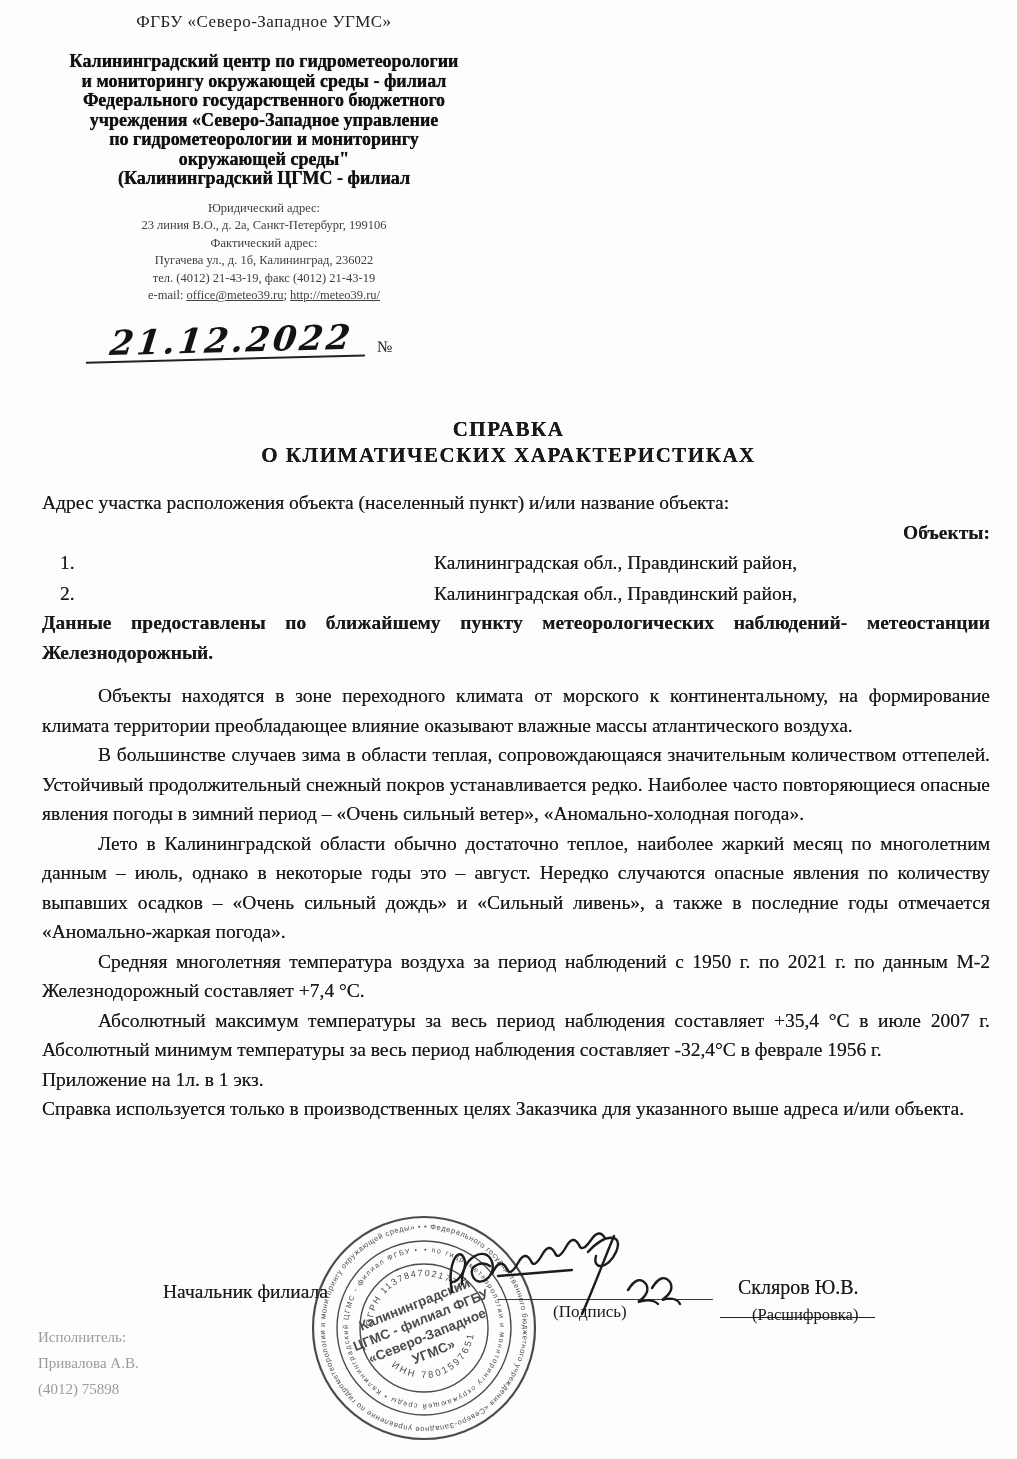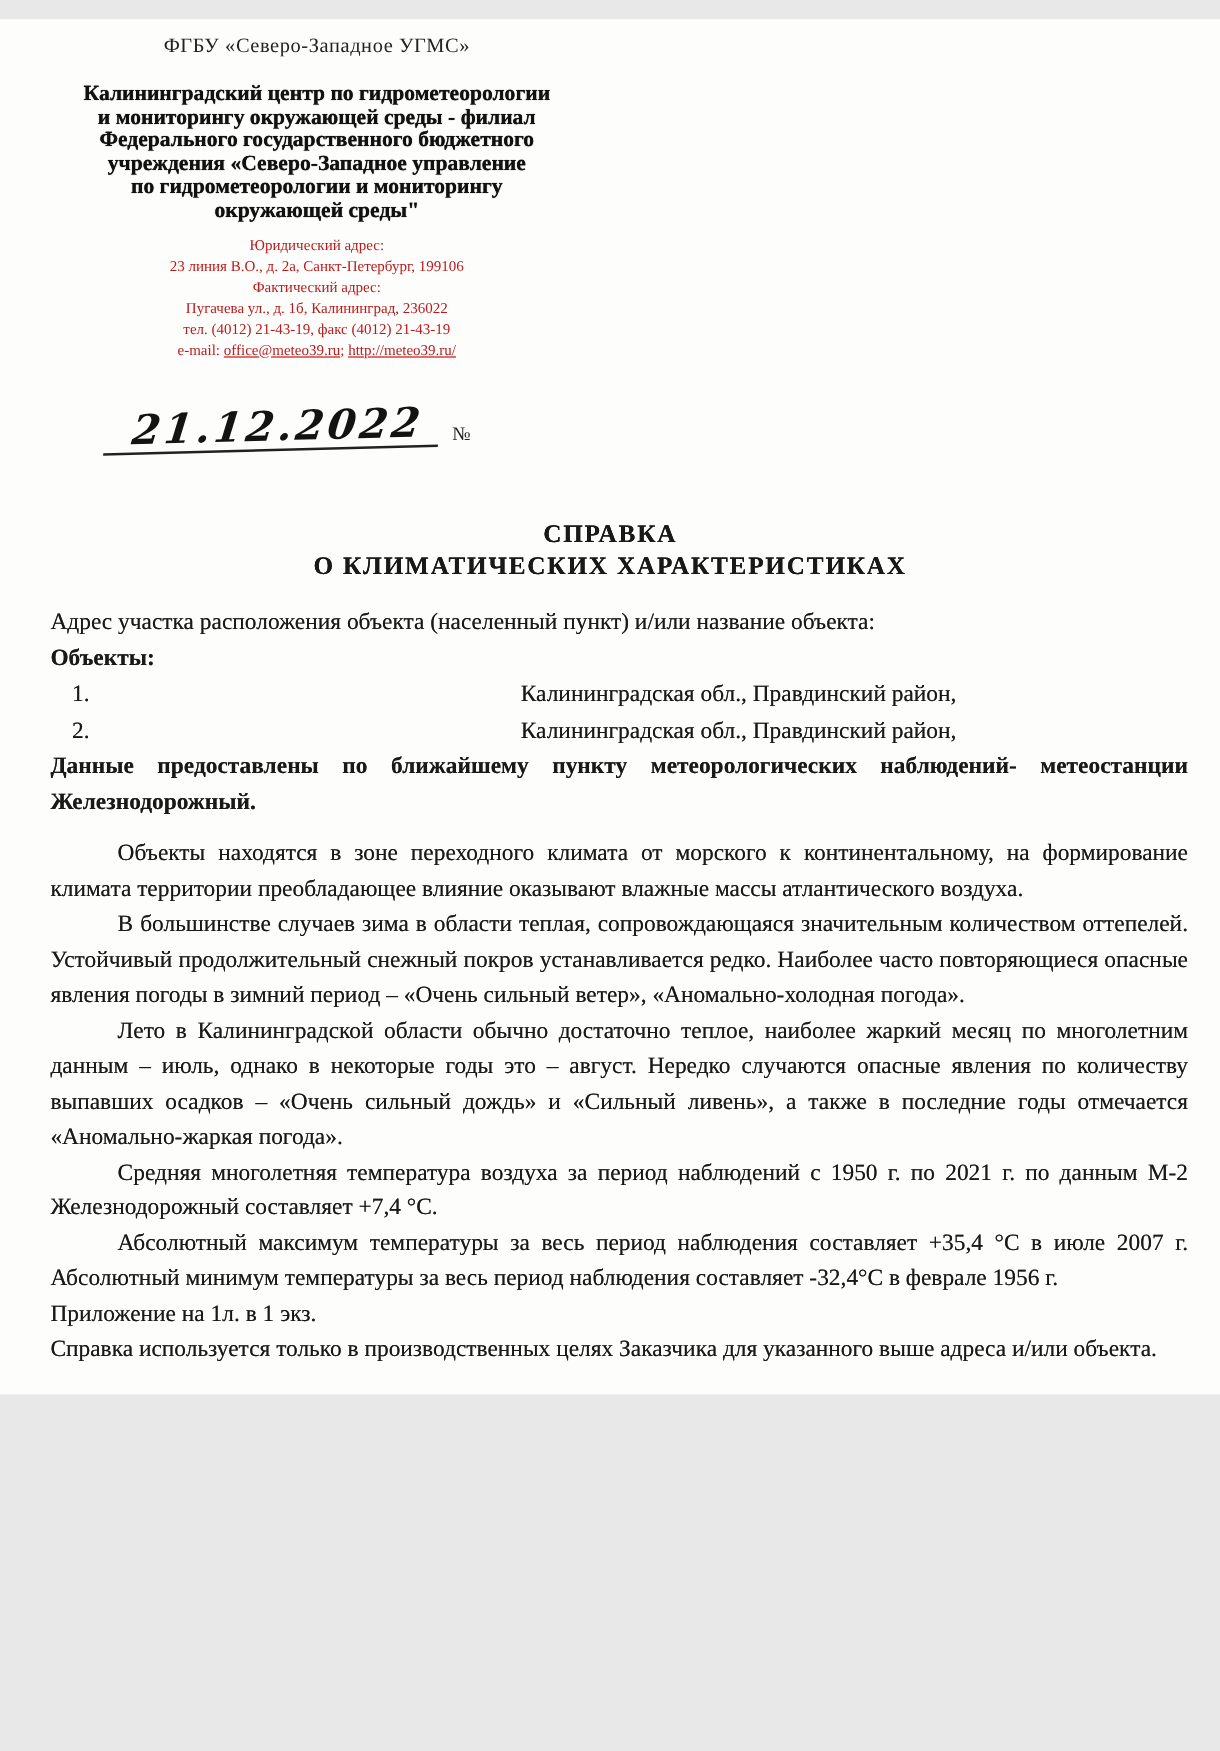"ФГБУ «Северо-Западное УГМС»" .page { height: 1146px -> 1459px; margin: 16px auto -> 0 auto }
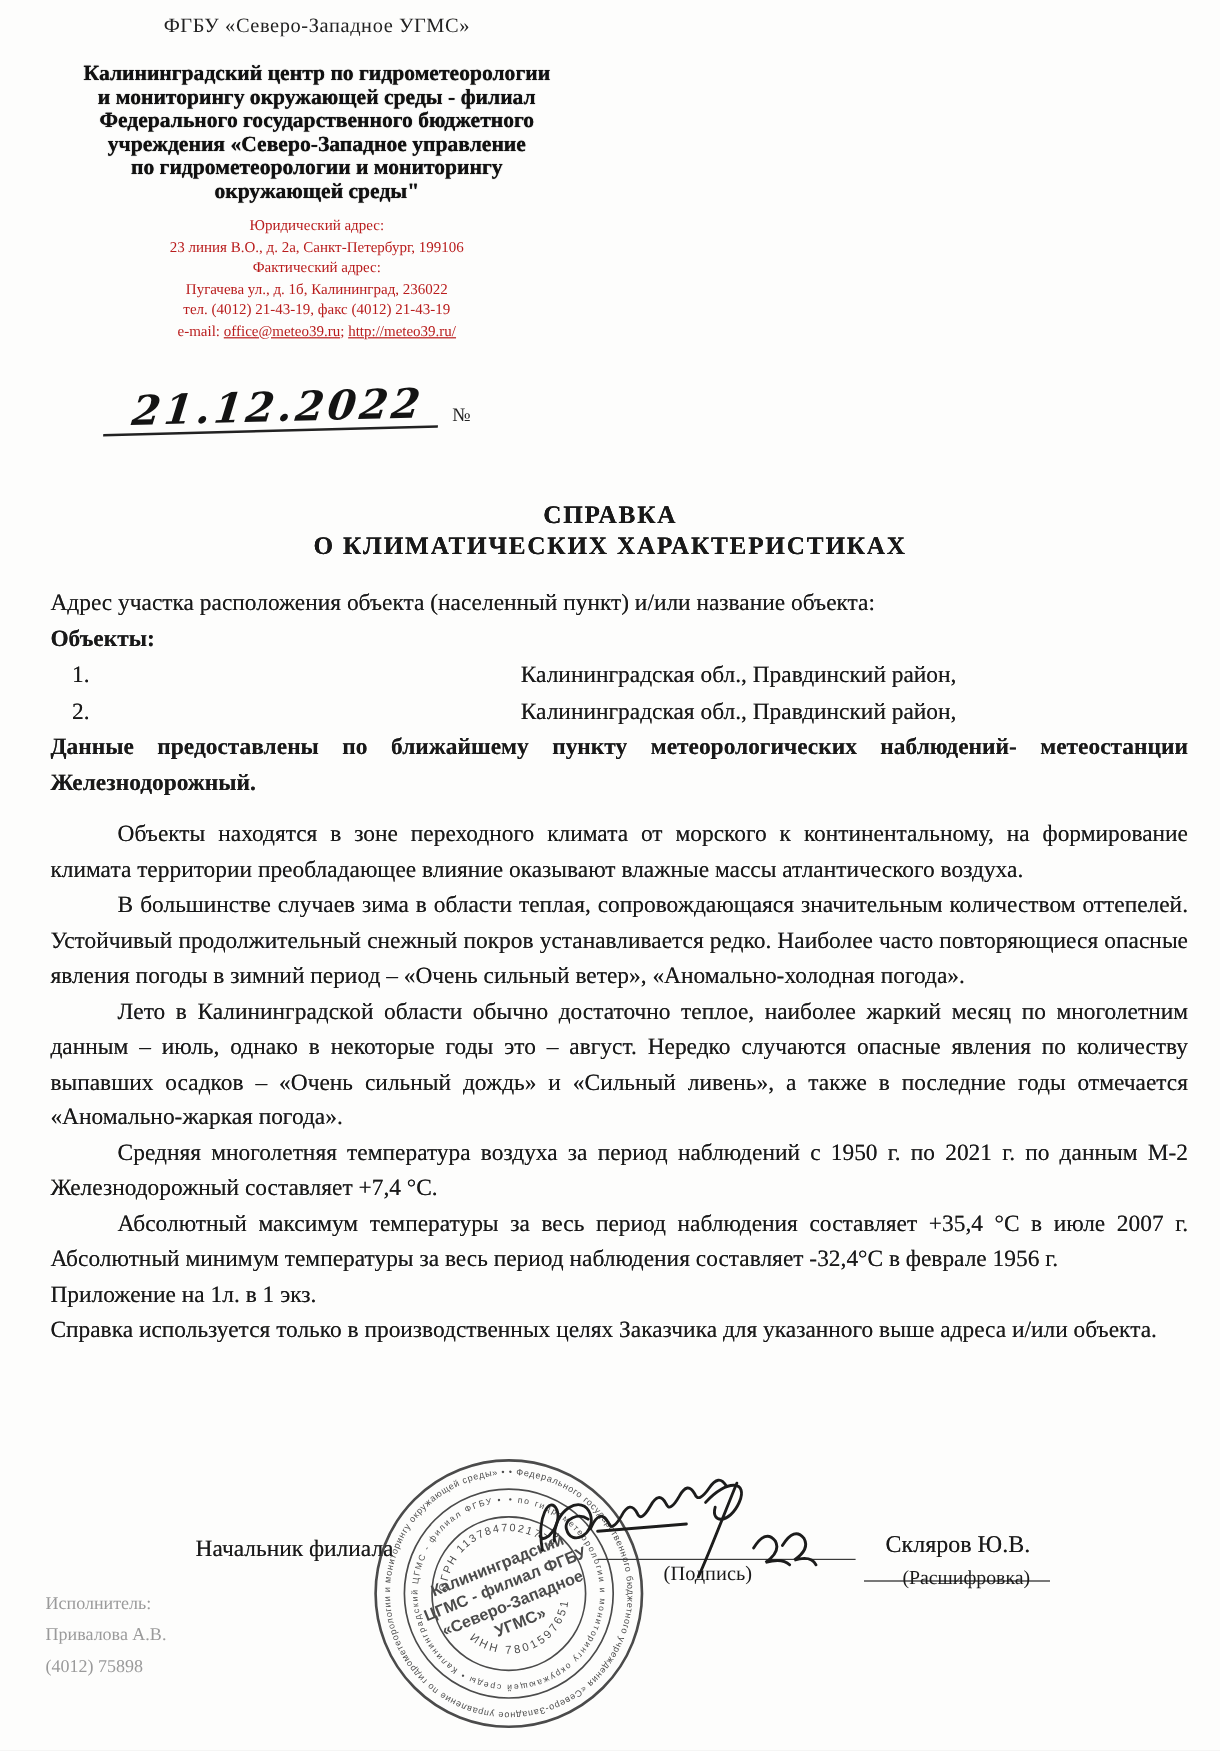"(Калининградский ЦГМС - филиал" div { html: none -> <div>(Калининградский ЦГМС - филиал</div> }
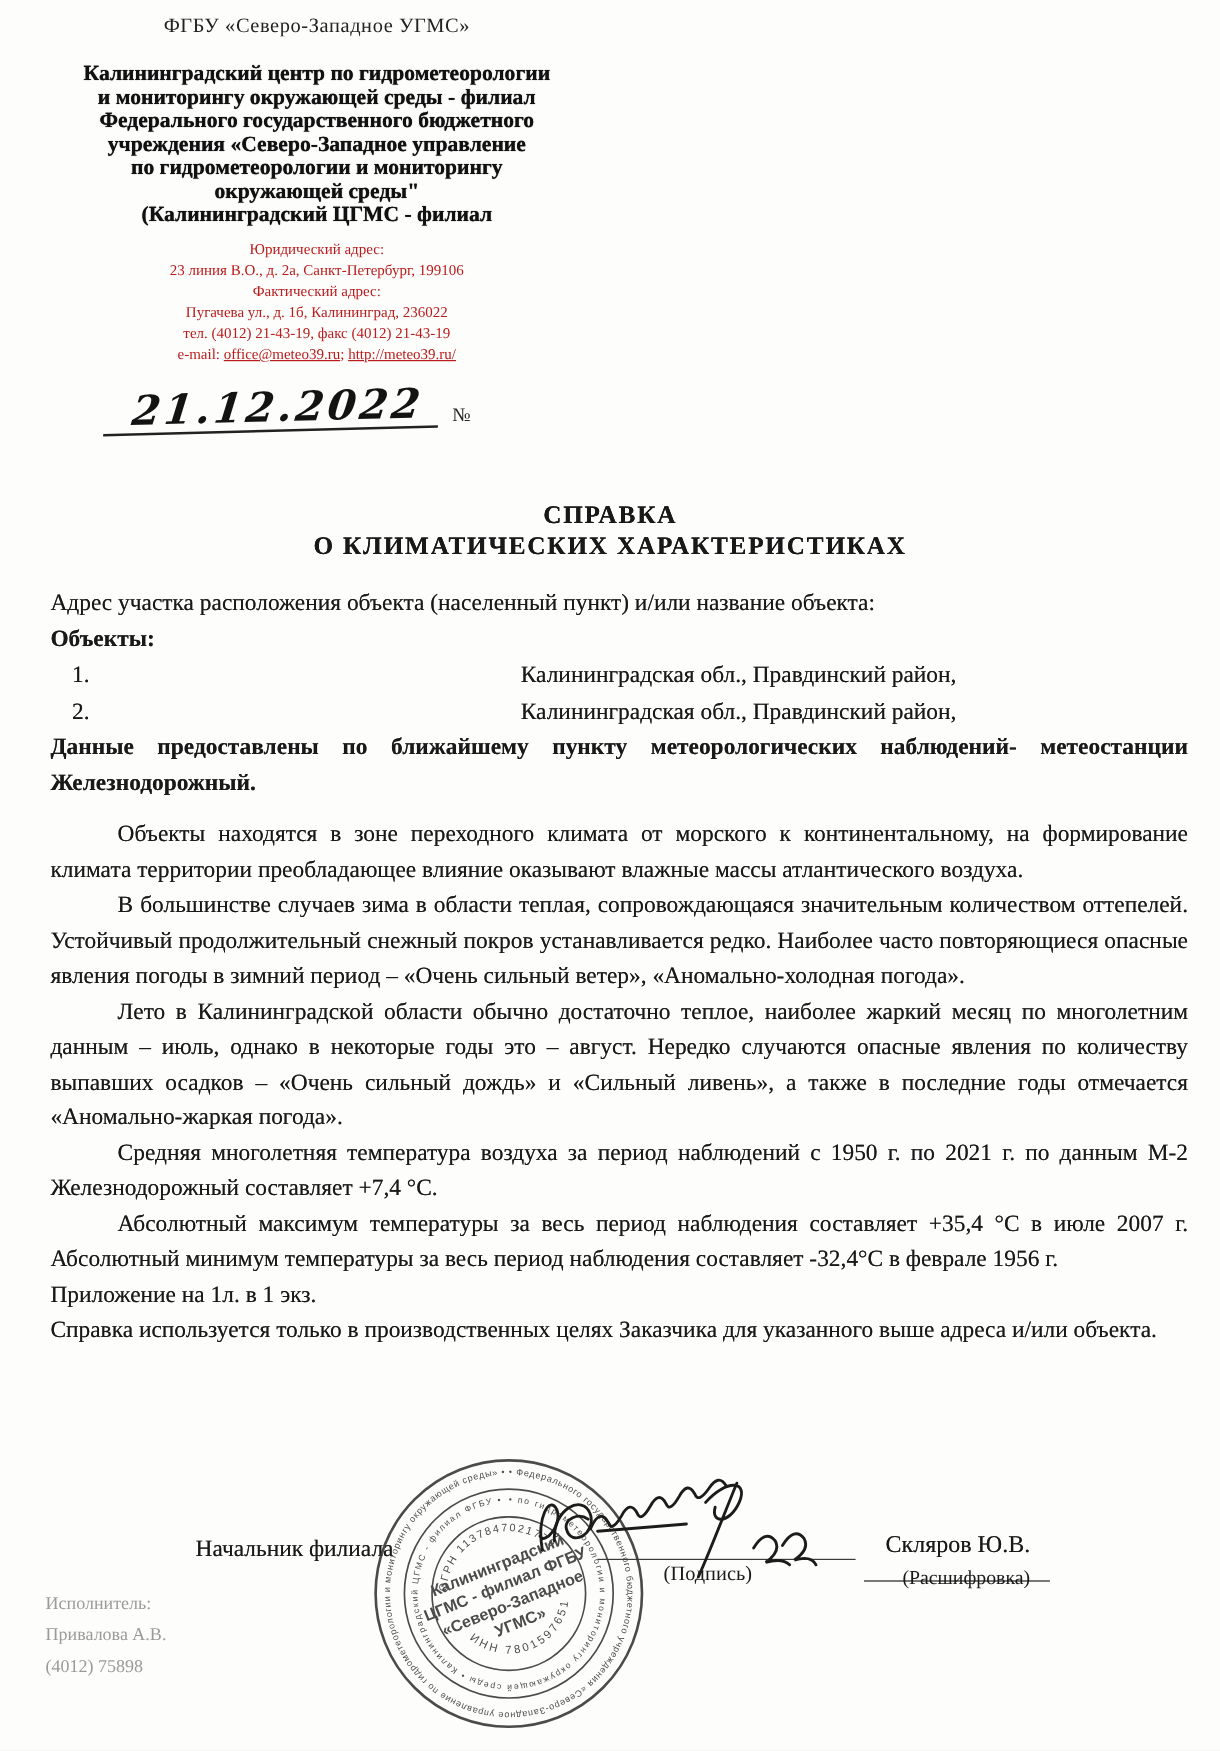"Юридический адрес:" .addr { color: #b91c1c -> #404040 }
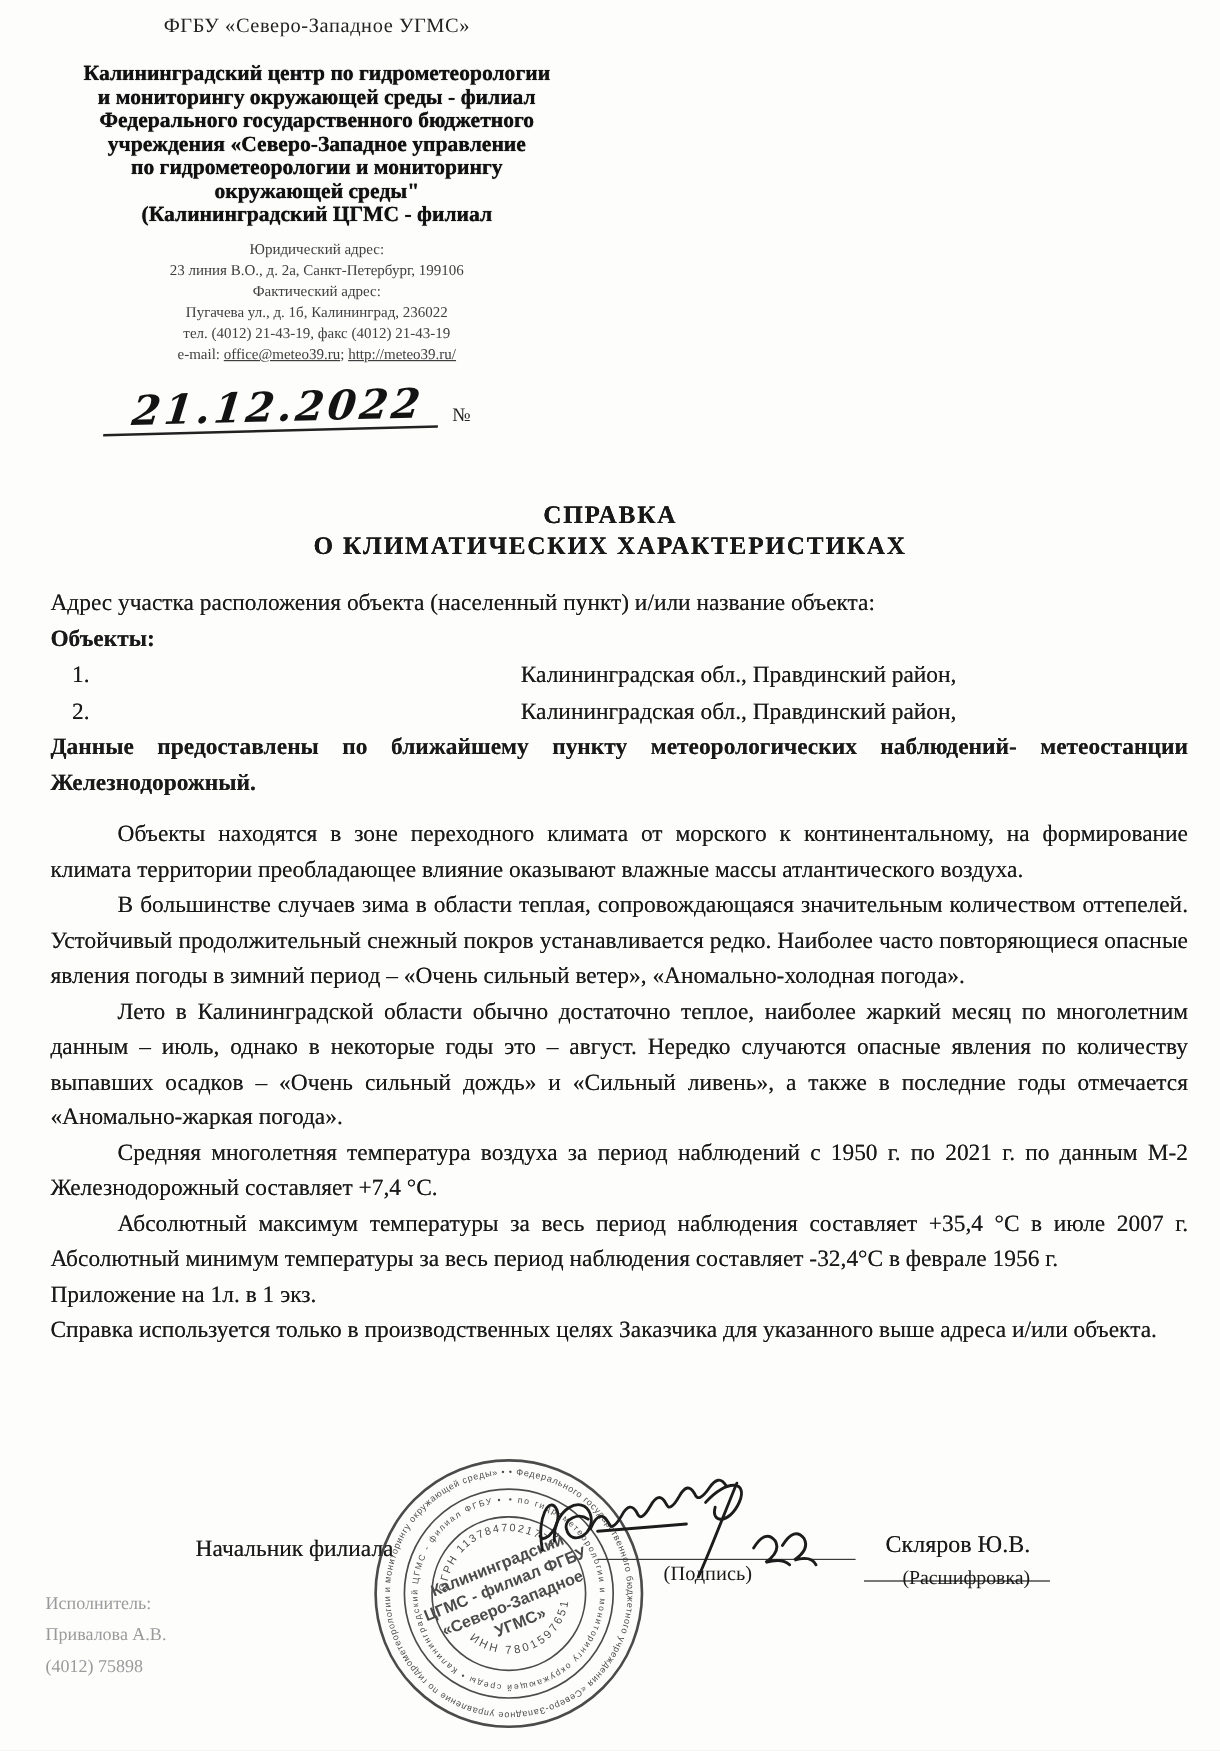"Объекты:" .objects-label { text-align: left -> right }
